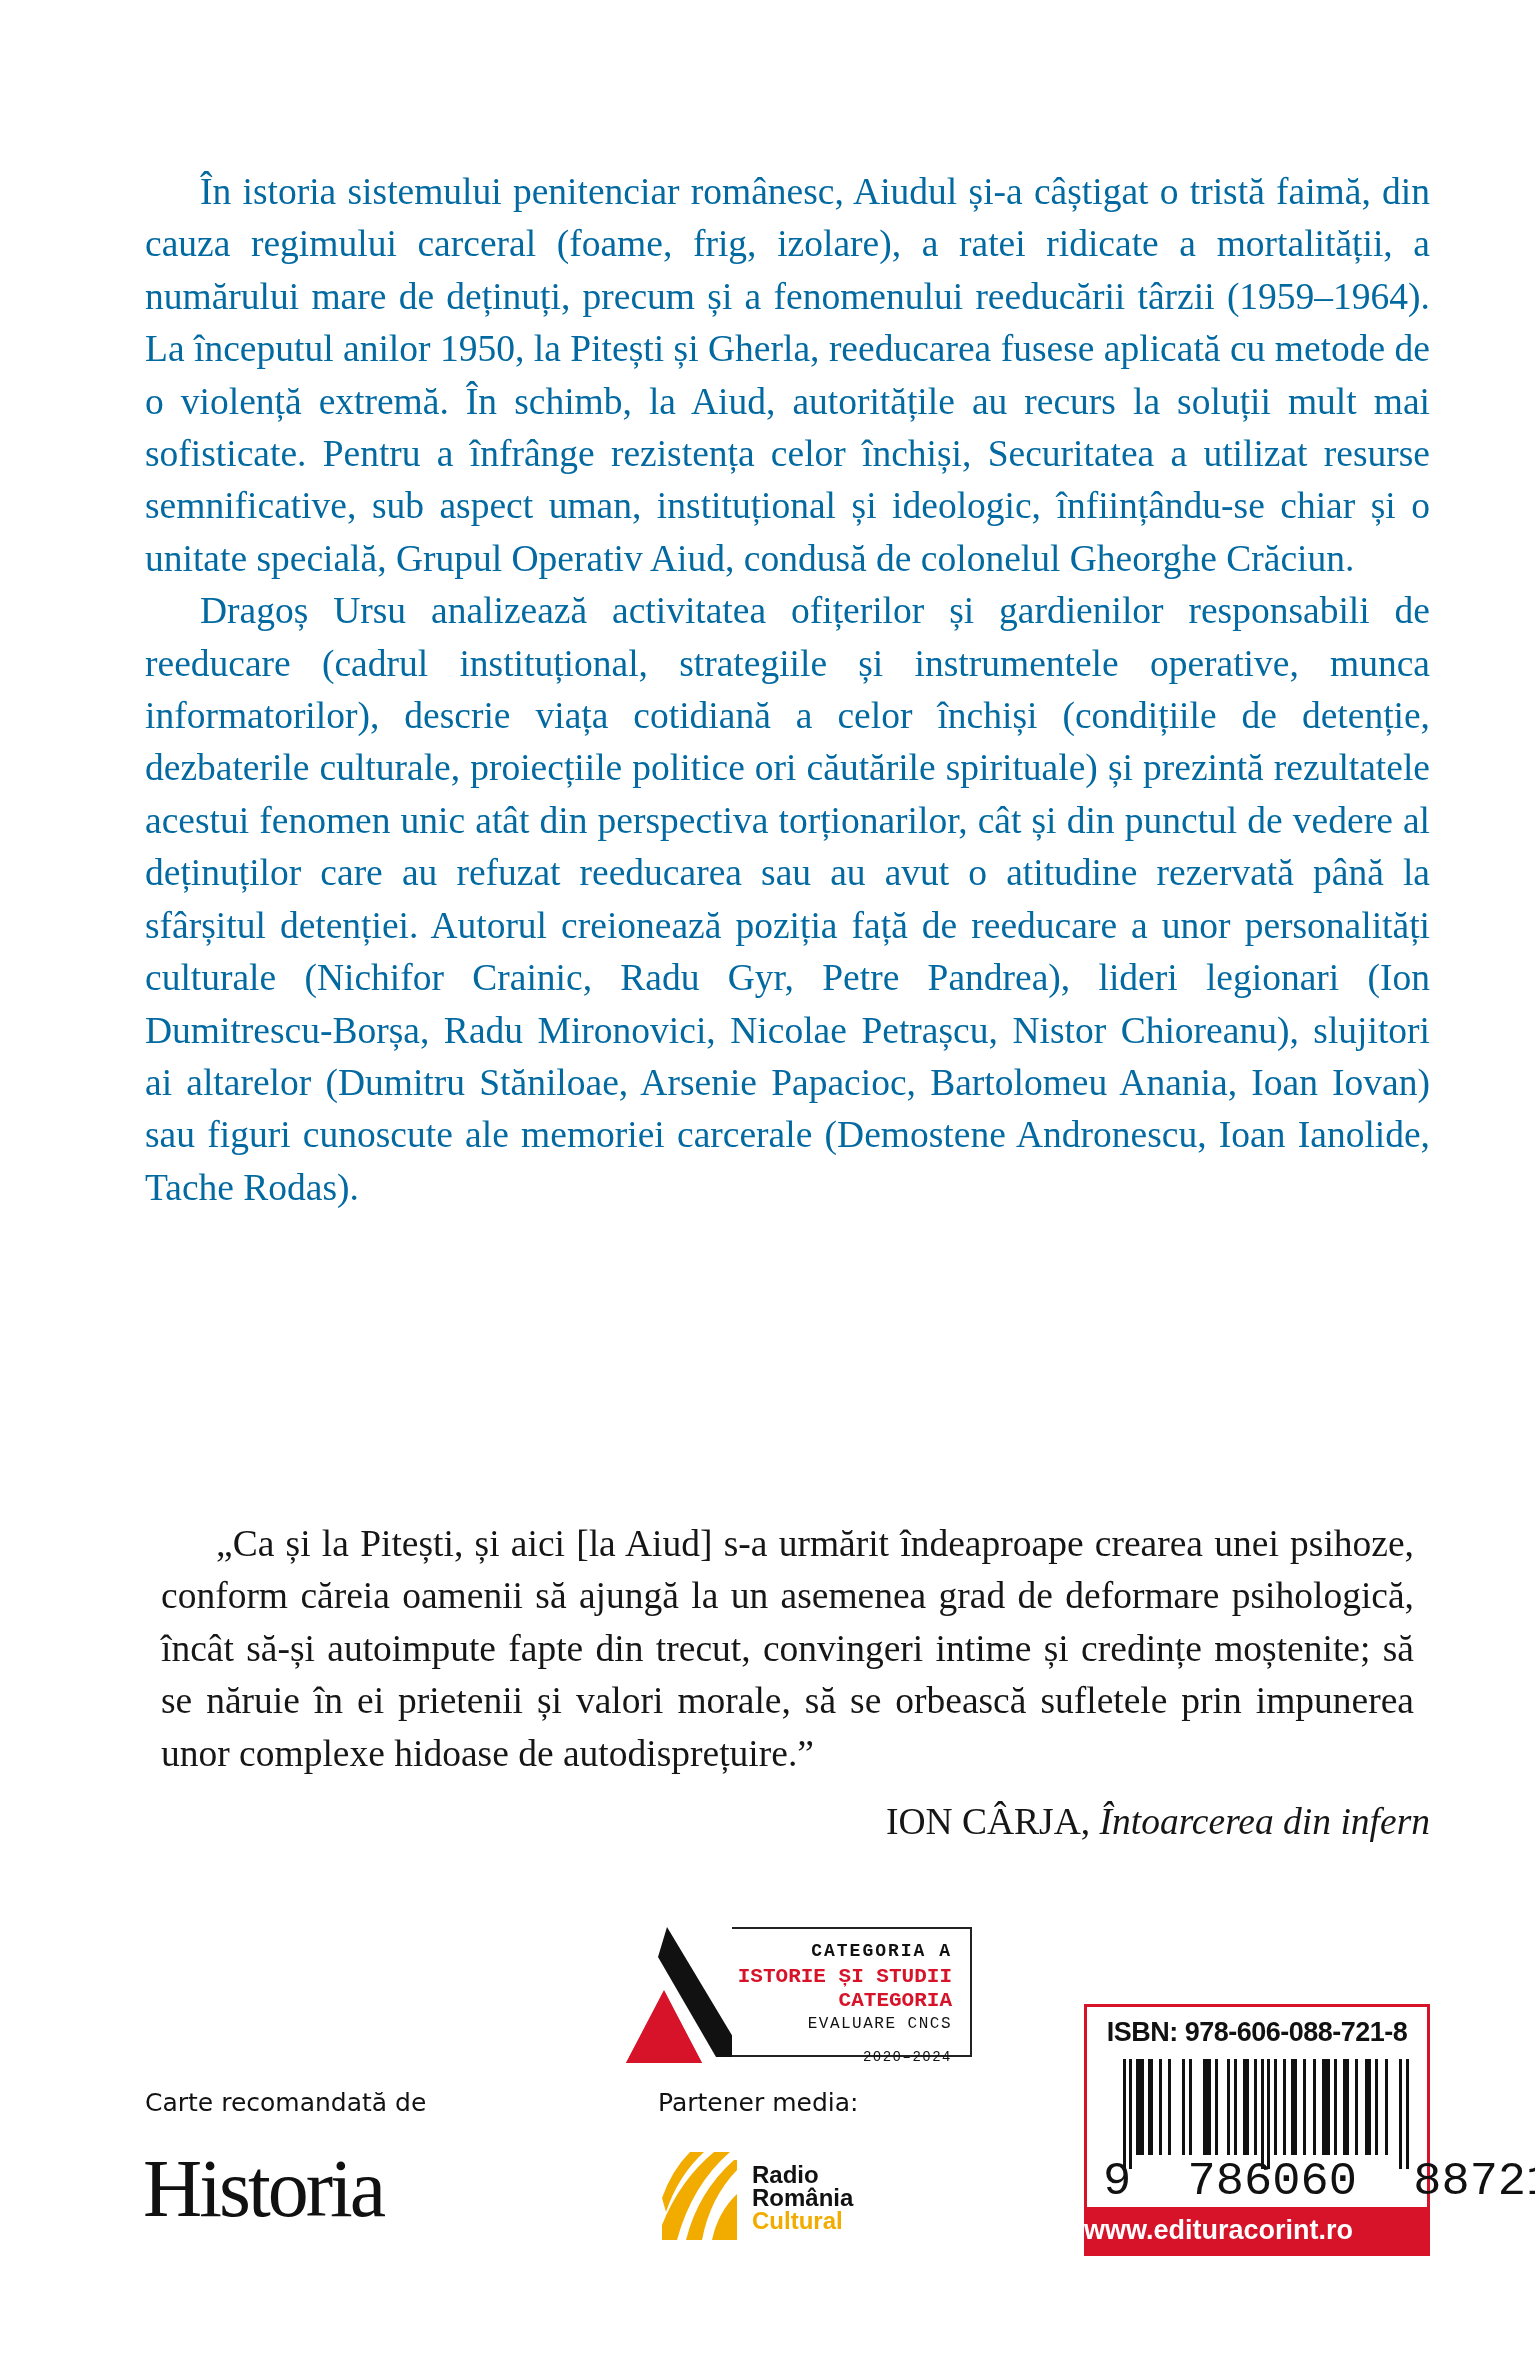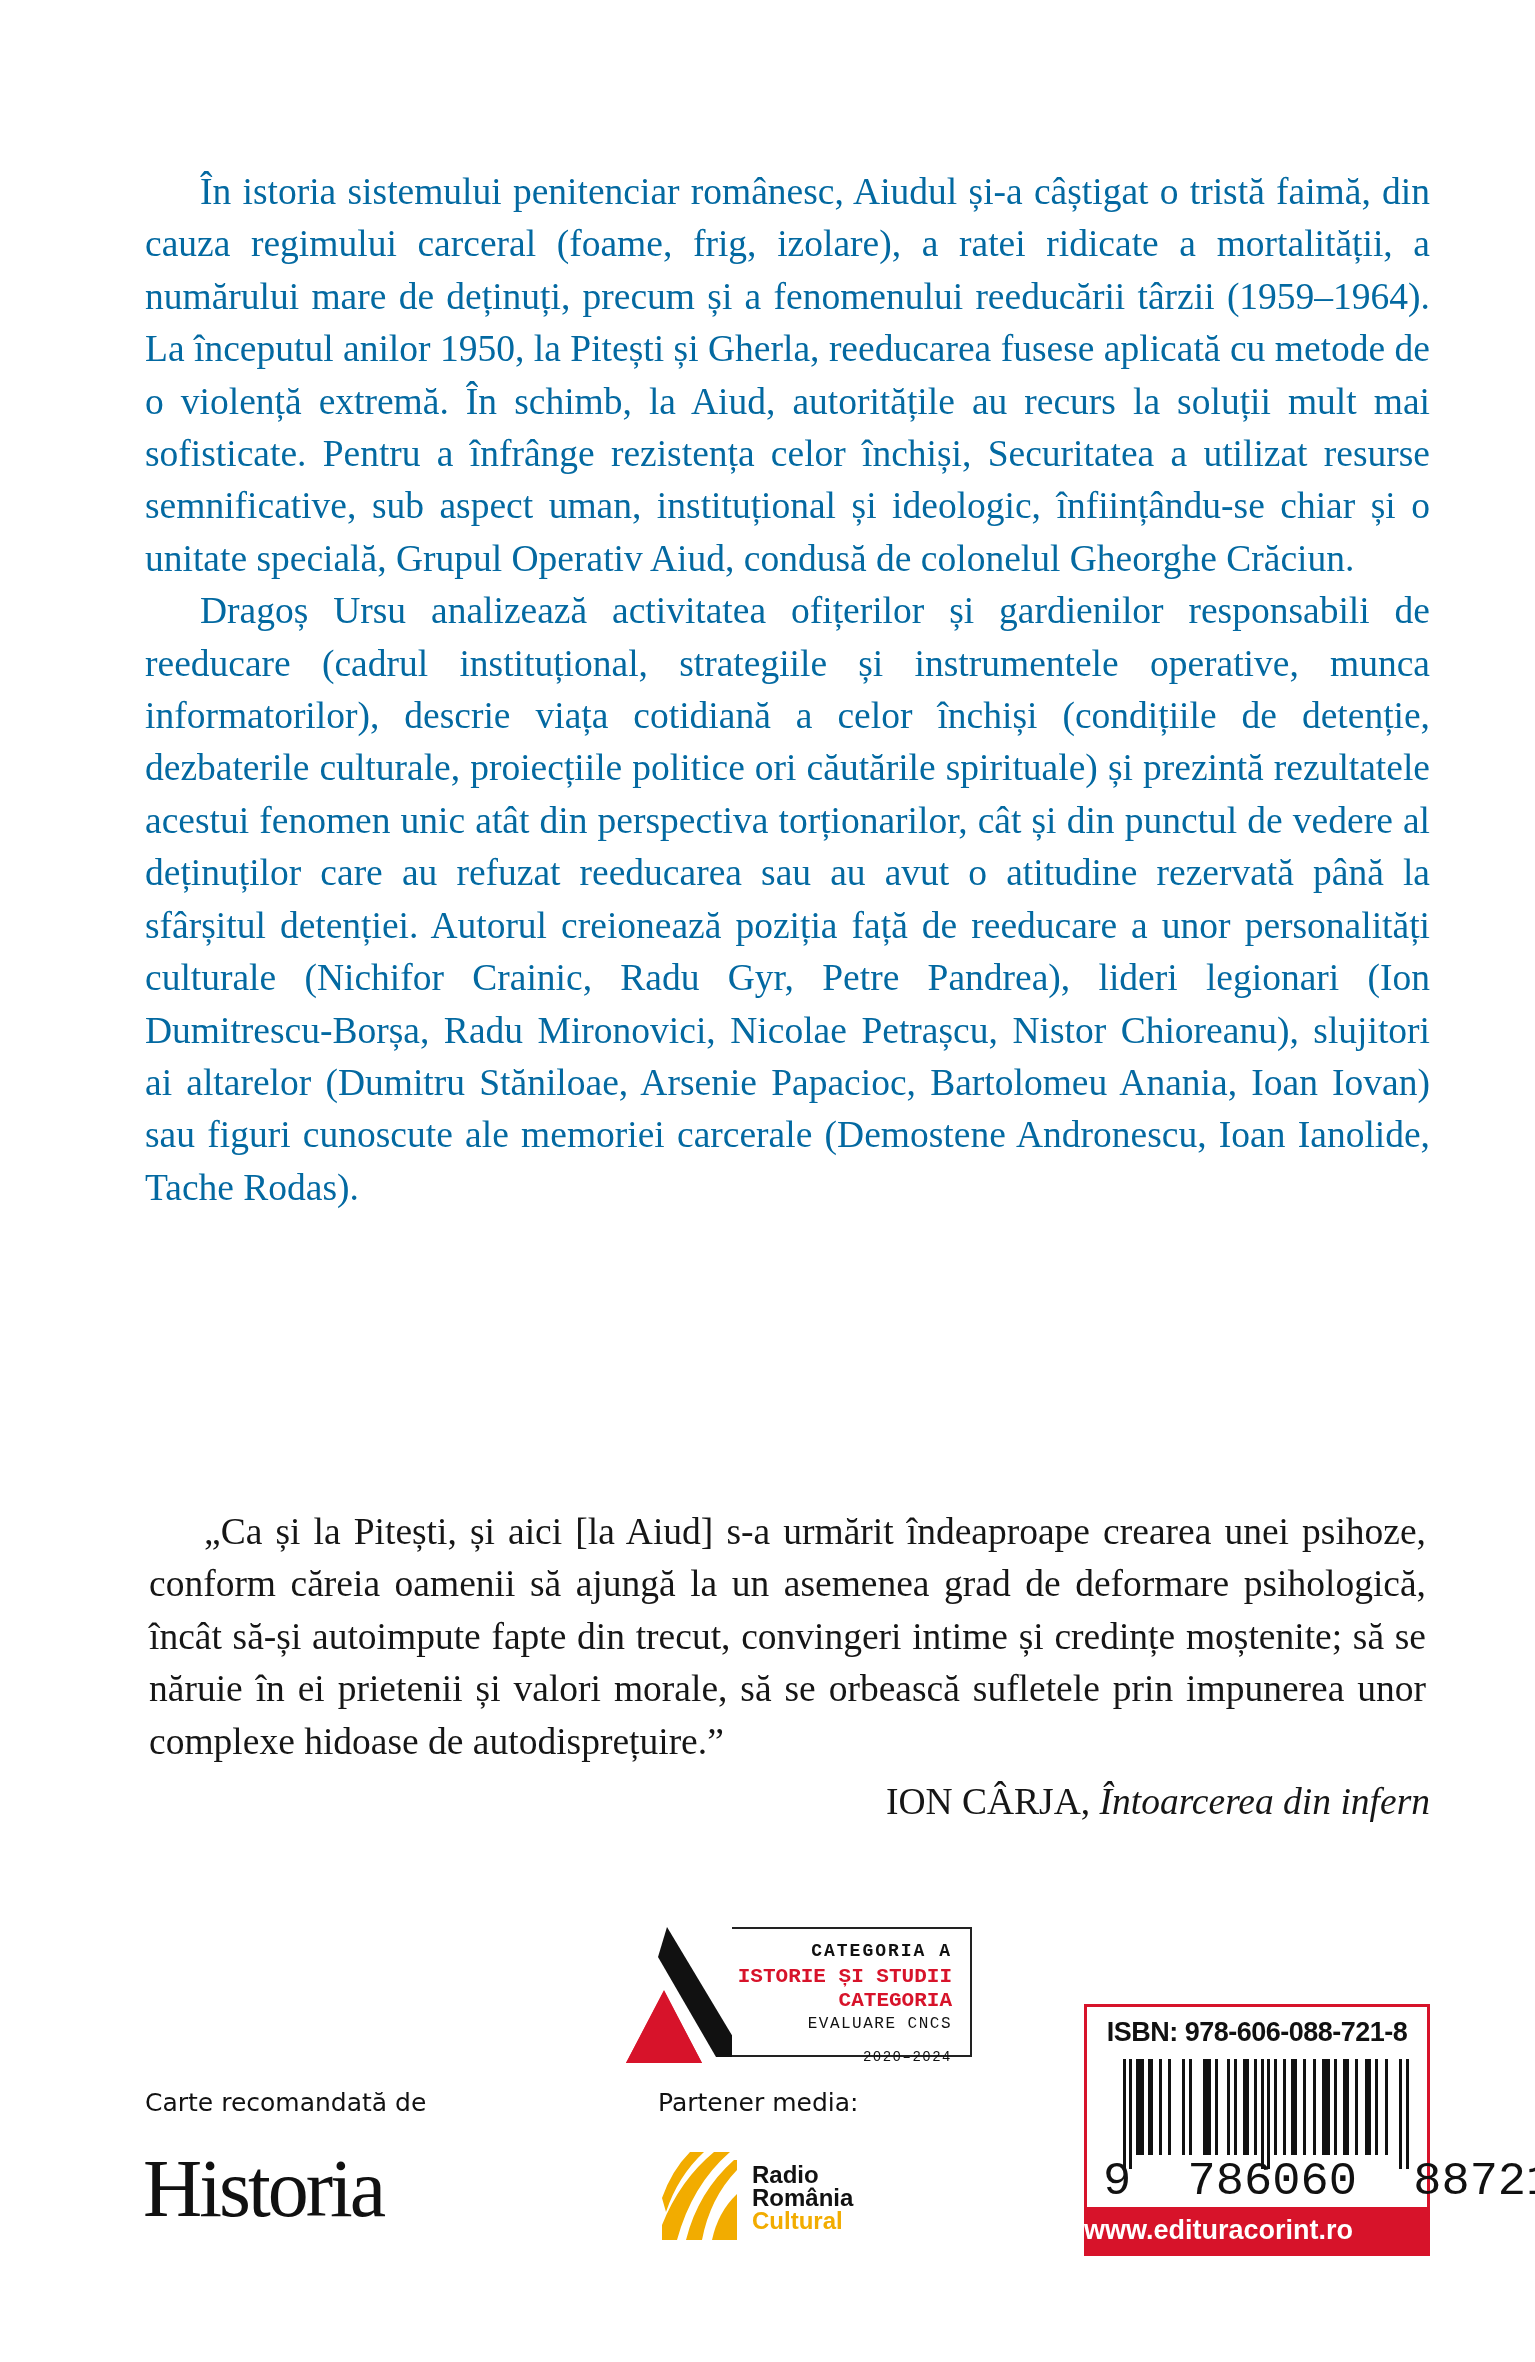"„Ca și la Pitești, și" .quote p { margin: 4px -> 16px }
